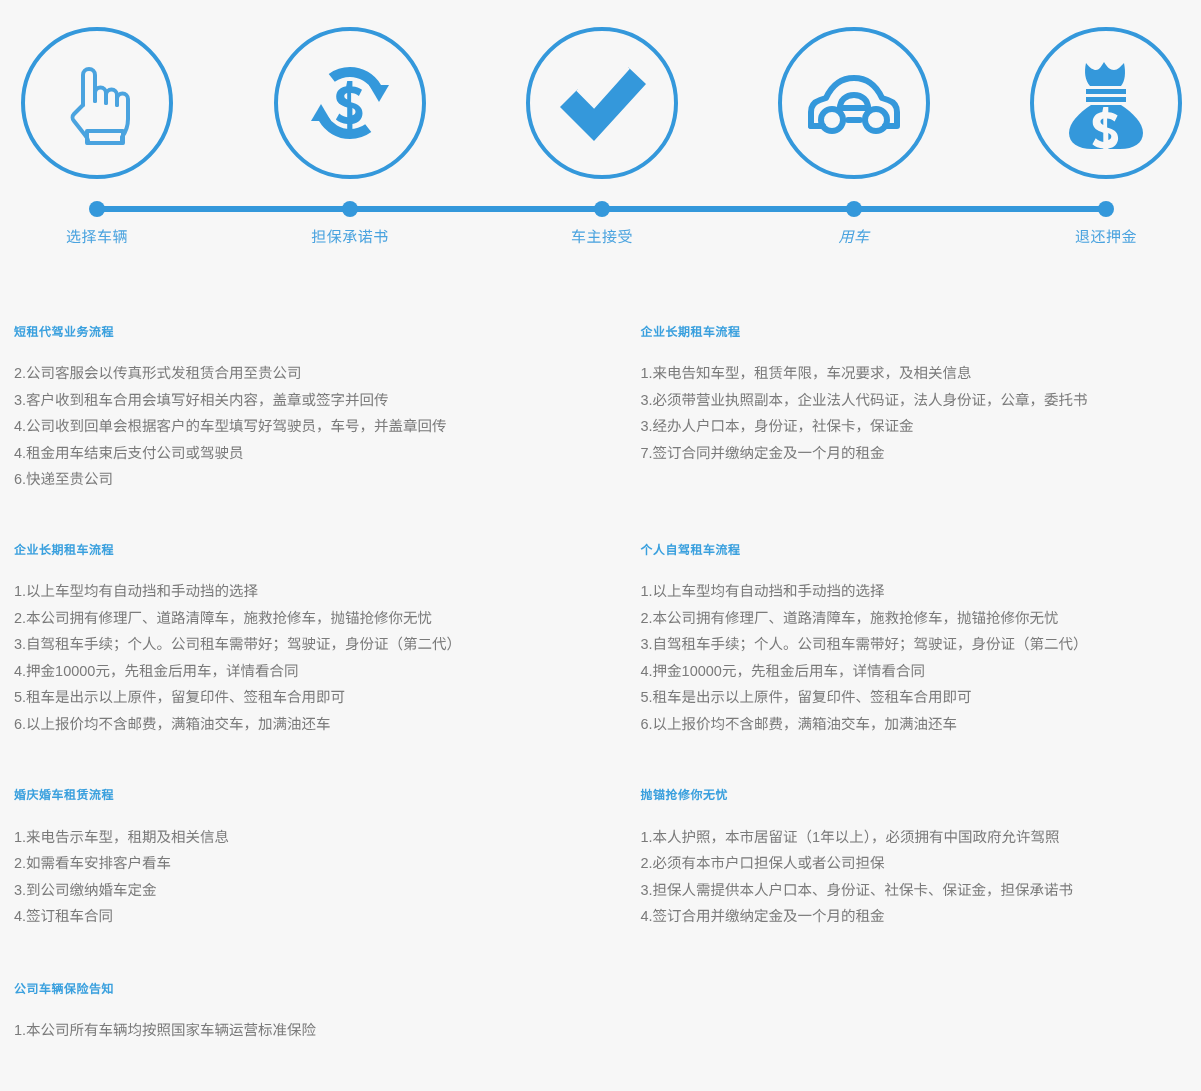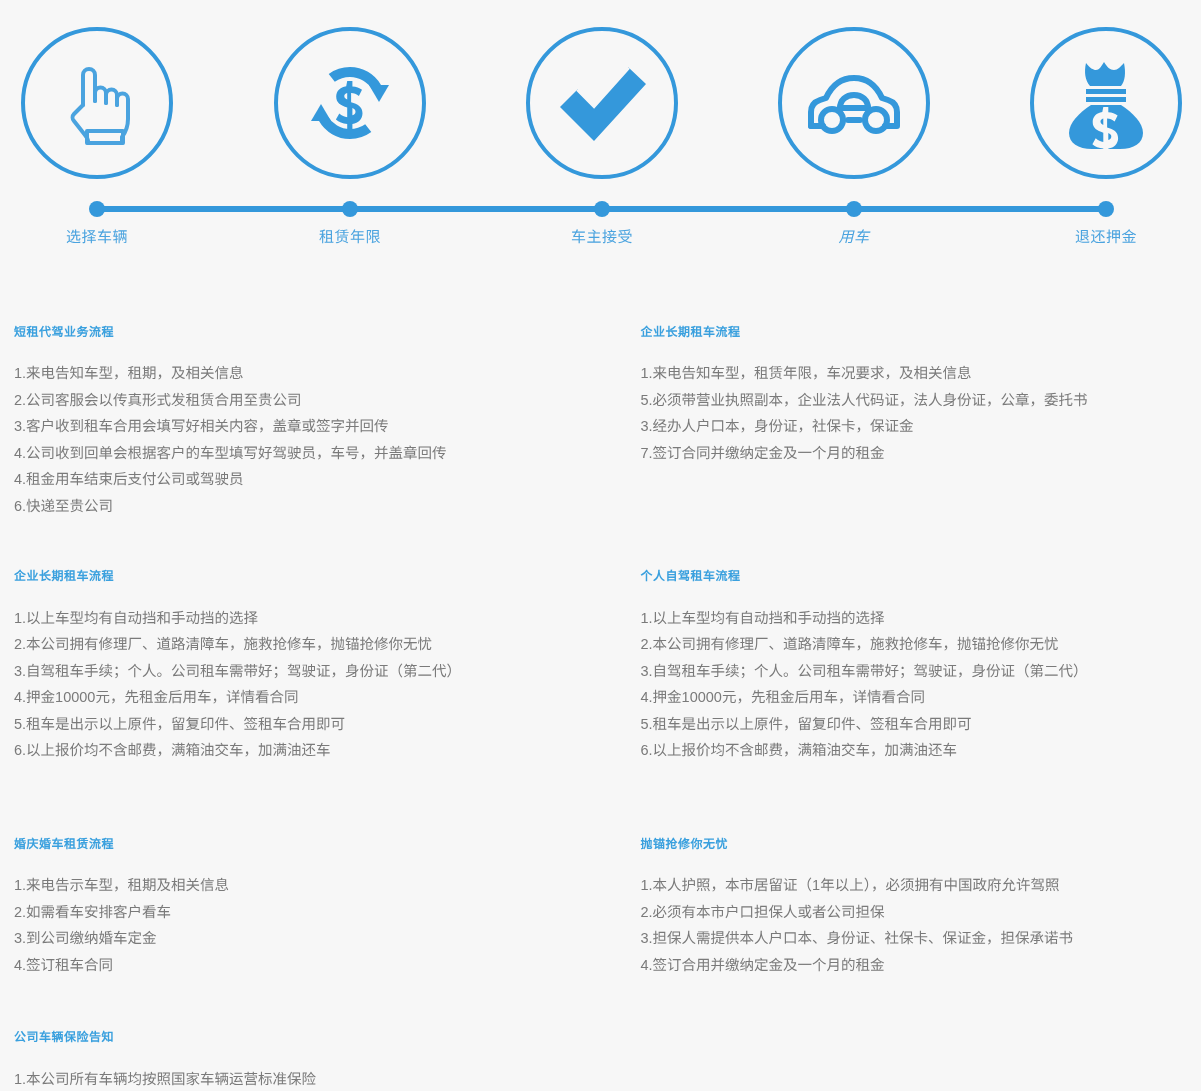"租赁年限" div.step-label { text: 租赁年限 -> 担保承诺书 }
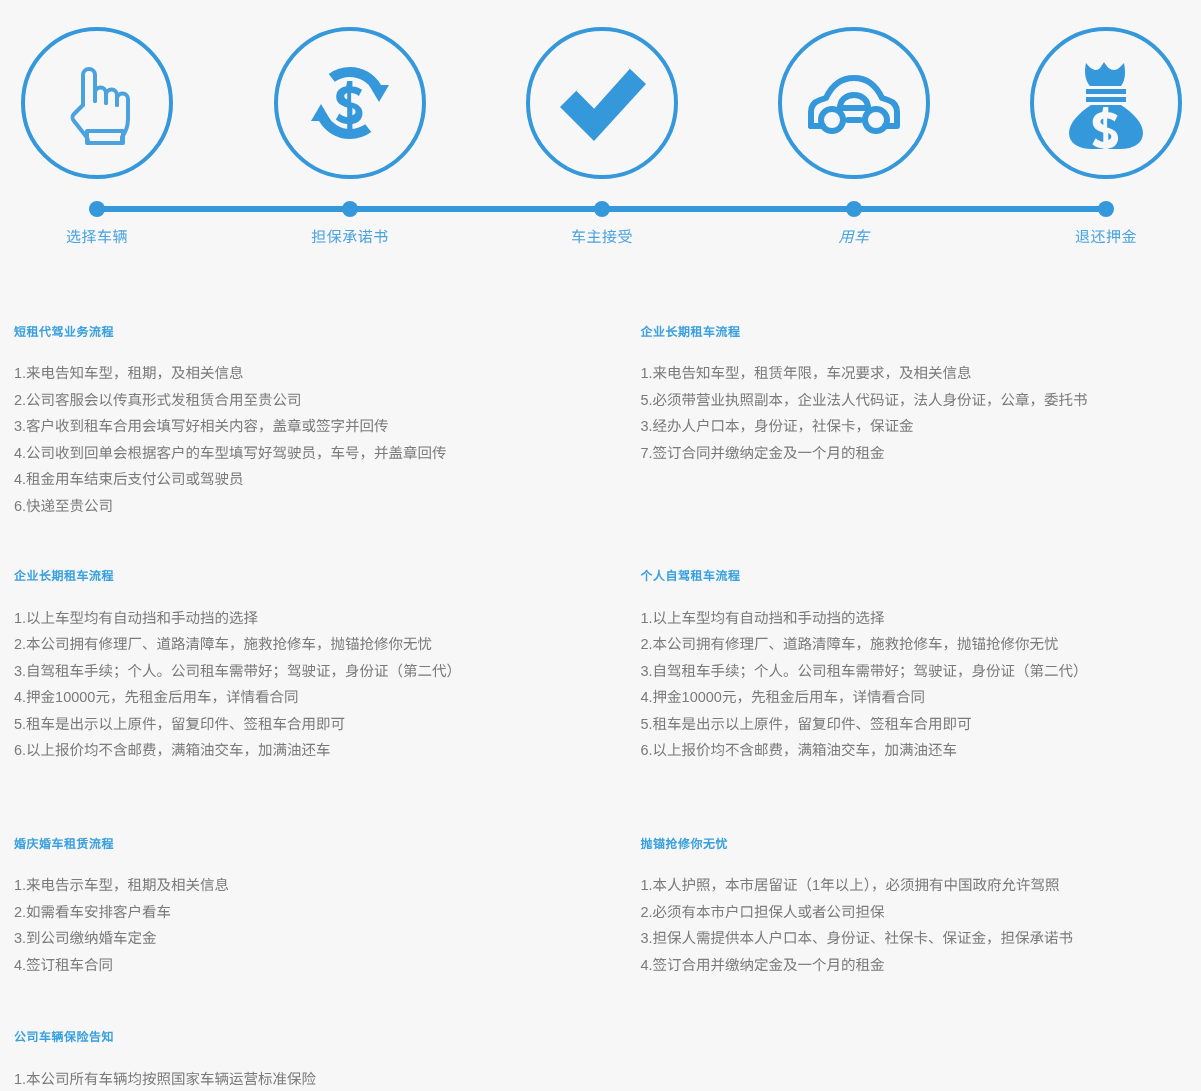"1.来电告知车型，租期，及相关信息" li { html: <li>1.来电告知车型，租期，及相关信息</li> -> none }
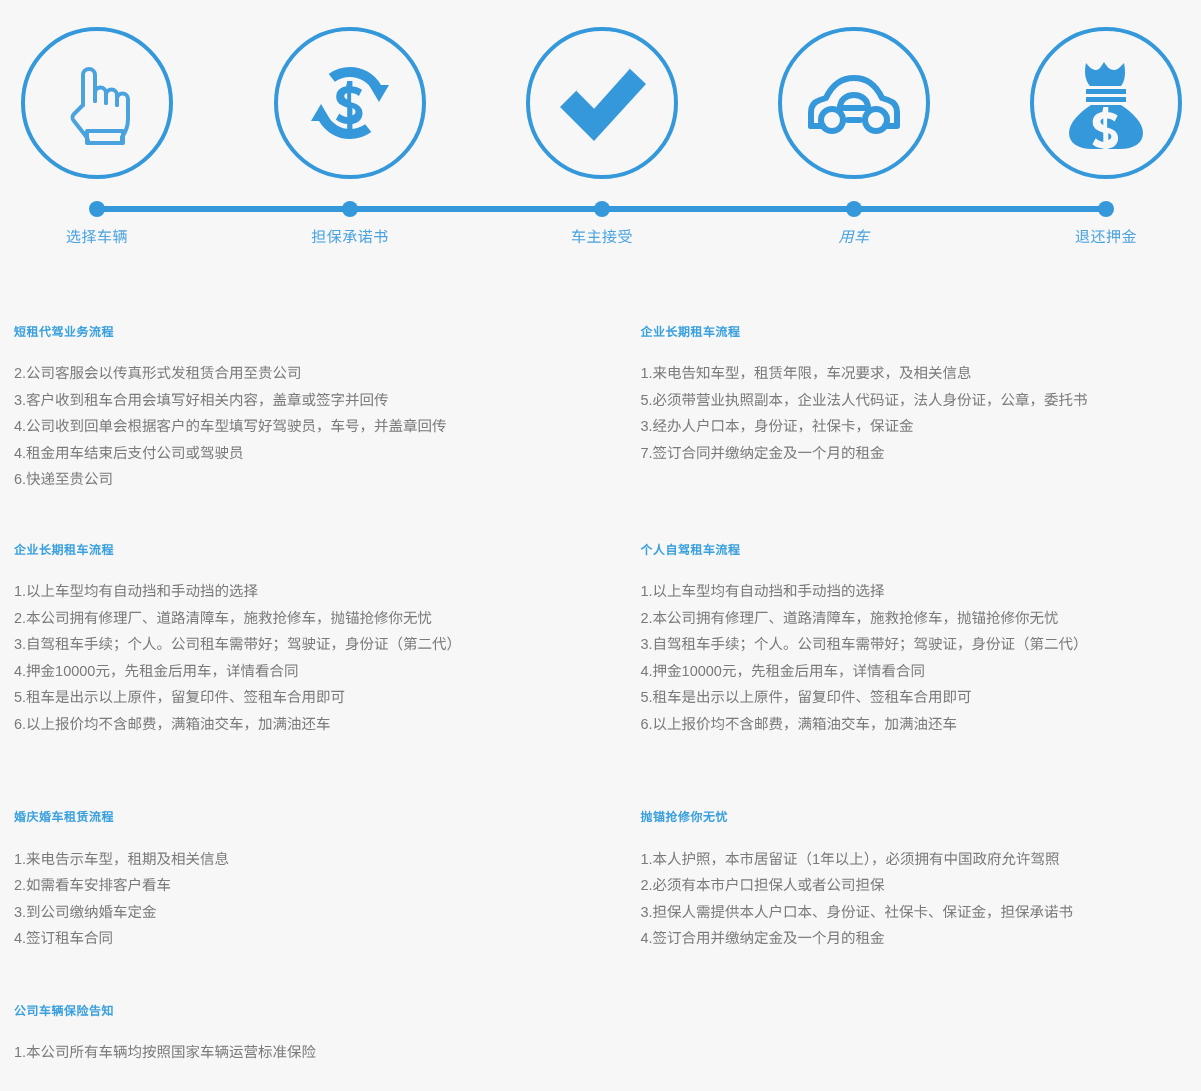"5.必须带营业执照副本，企业法人代码证，法人身份证，公章，委托书" li { text: 5 -> 3 }
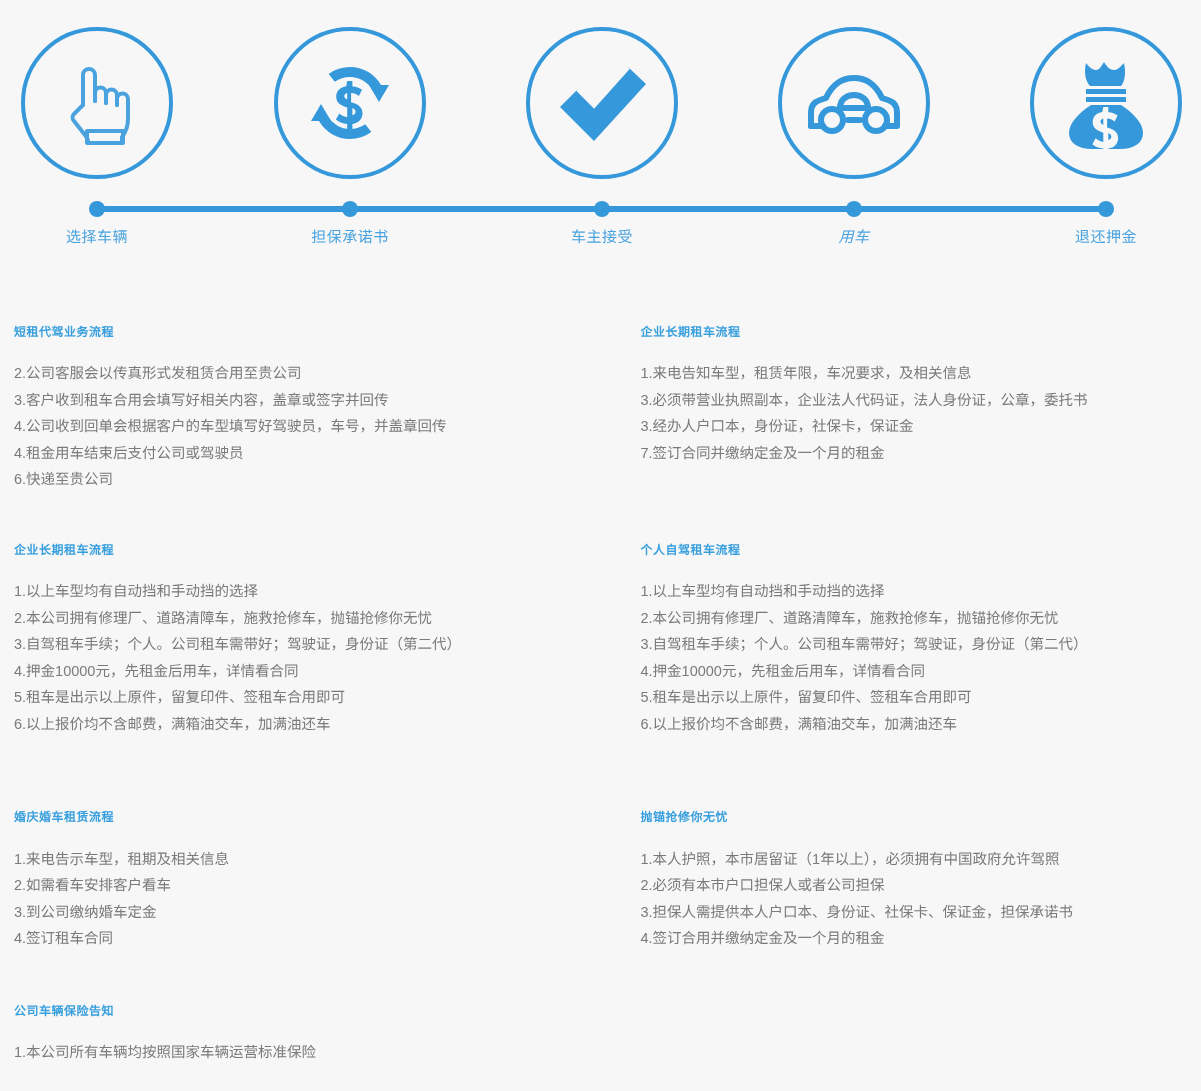"婚庆婚车租赁流程" .row-3 { margin-top: 73px -> 51px }
